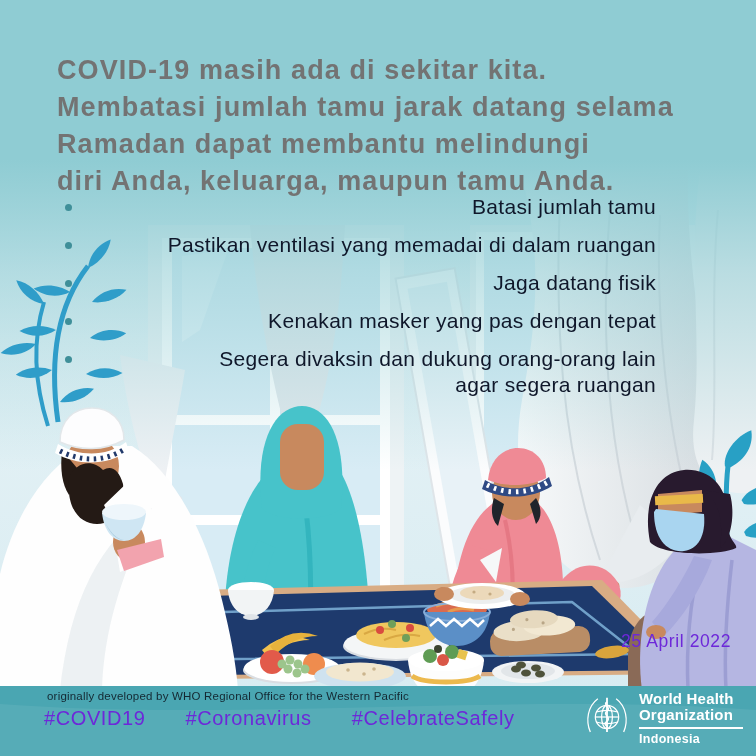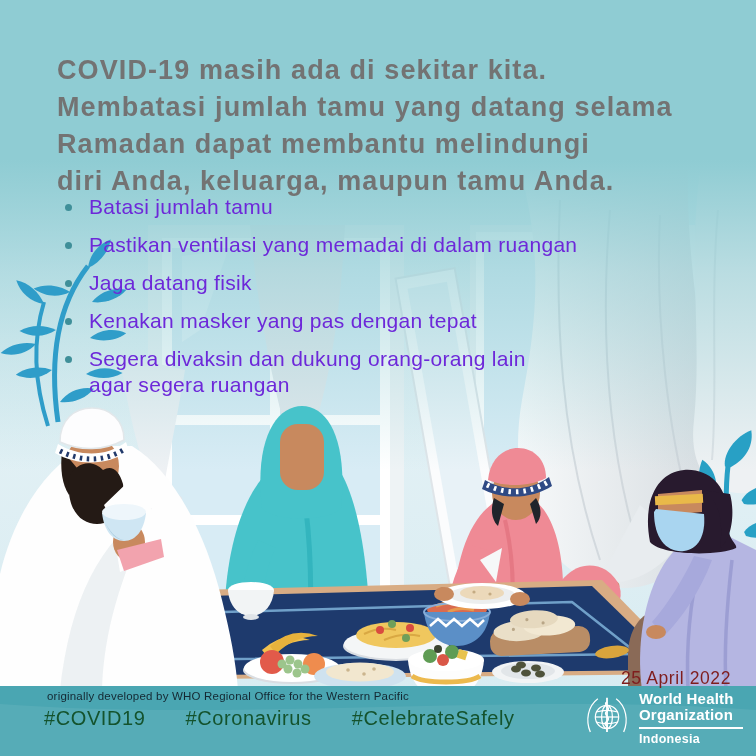"Membatasi jumlah tamu yang datang" div { text: yang -> jarak }
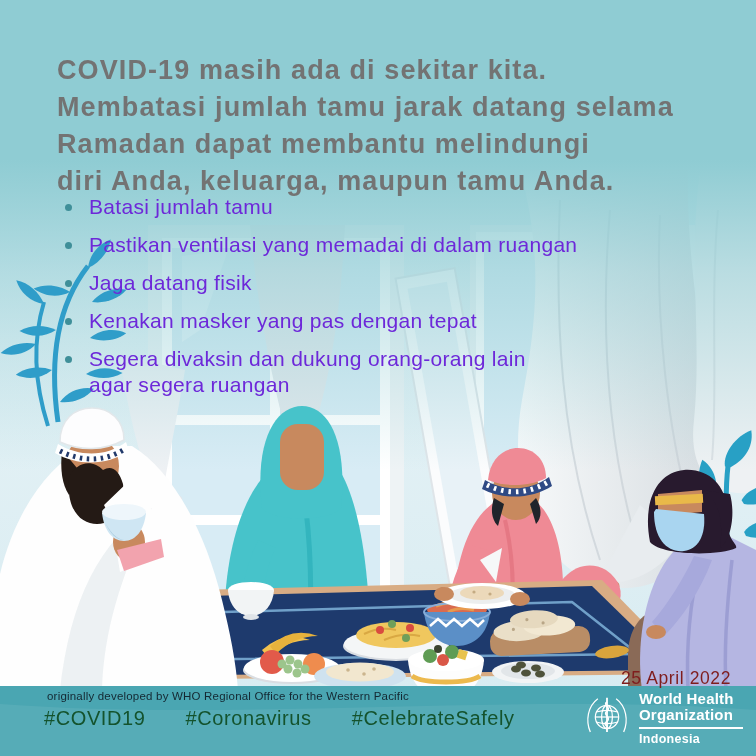"Batasi jumlah tamu" .bullets li { color: #6d28d9 -> #0f172a; text-align: none -> right }
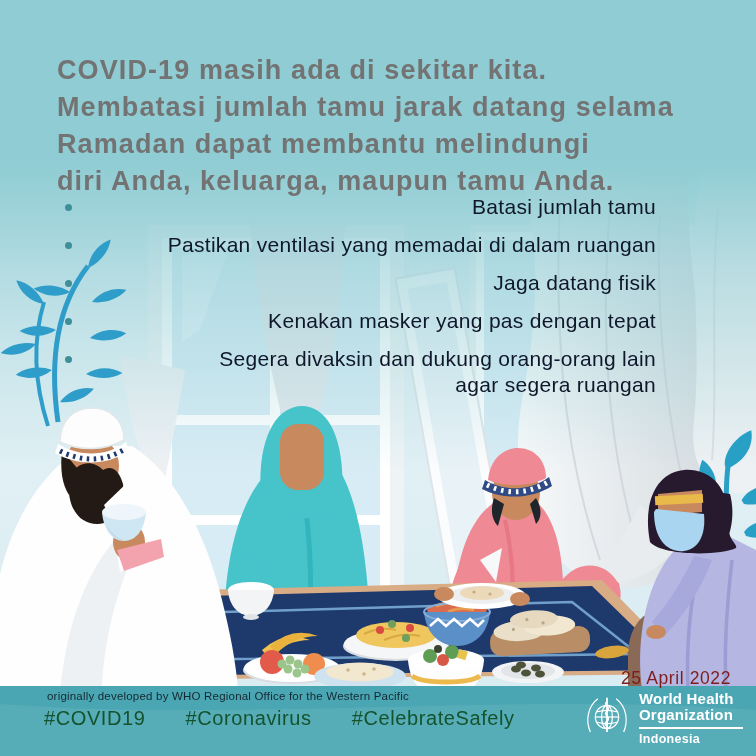"25 April 2022" .date-label { color: #7f1d1d -> #6d28d9; top: 668px -> 631px }
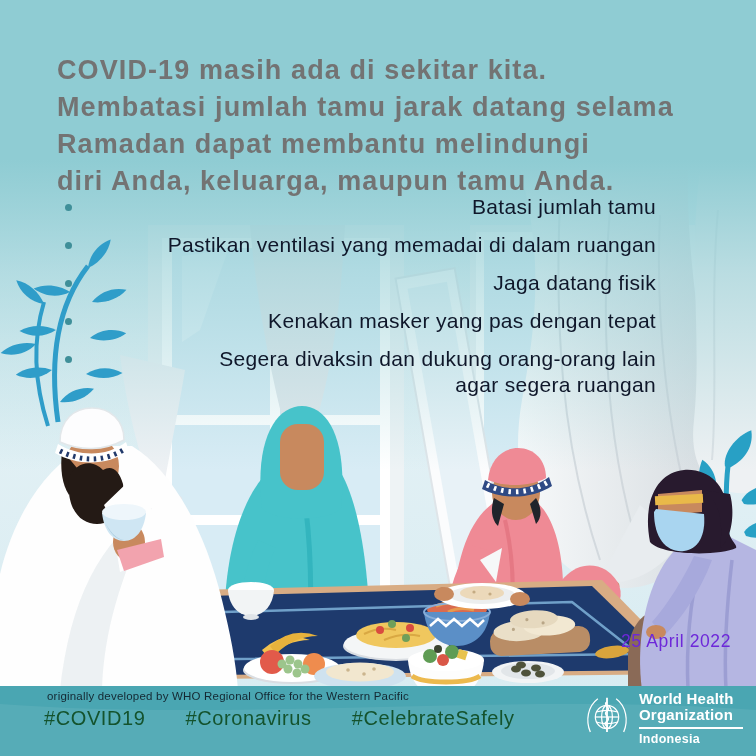"#COVID19" .hashtags { color: #14532d -> #6d28d9 }
